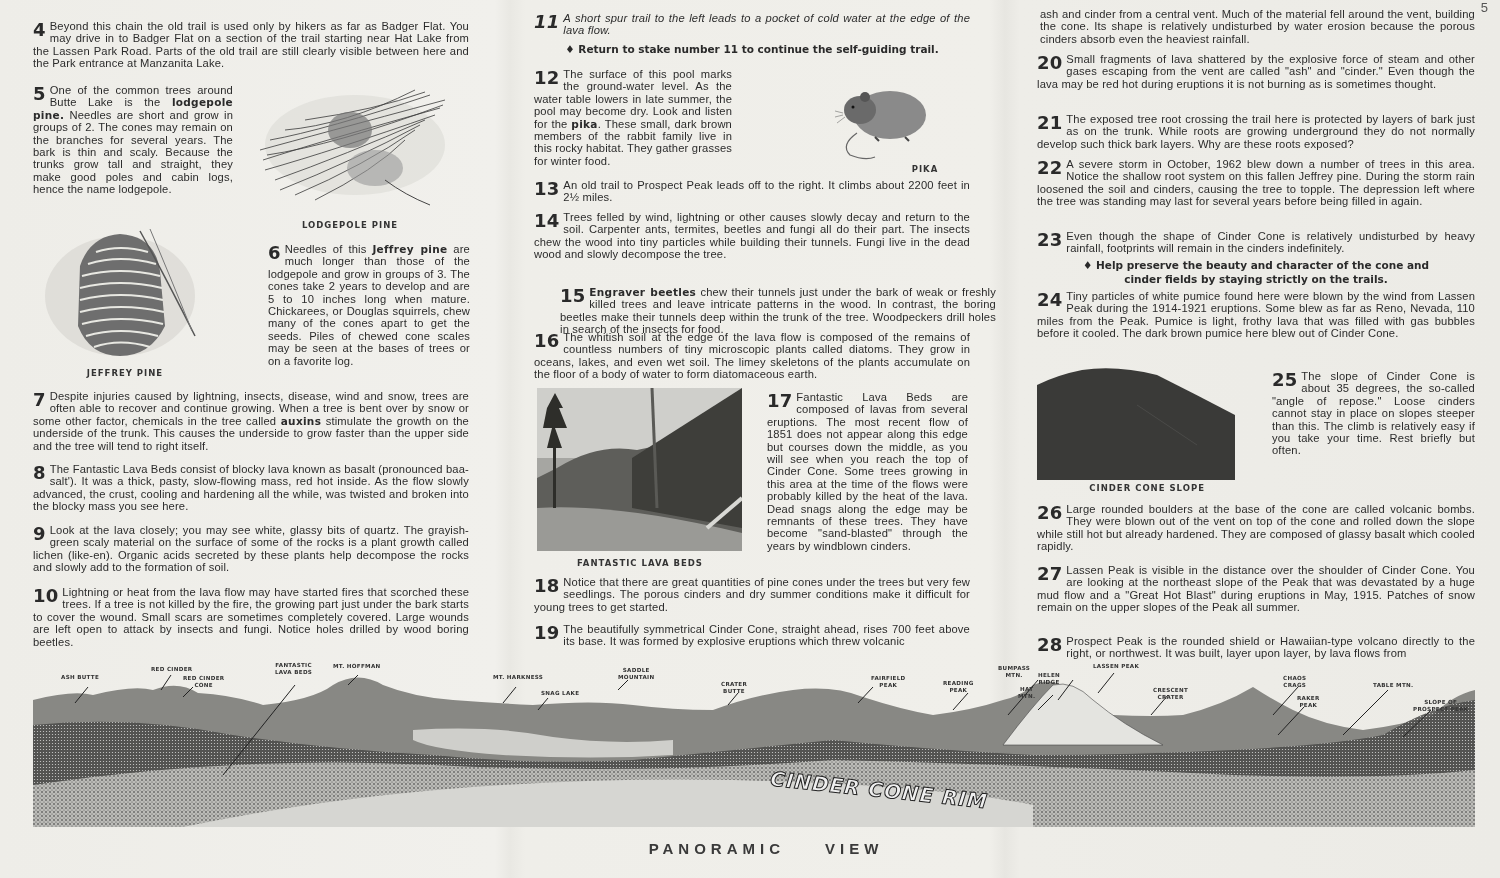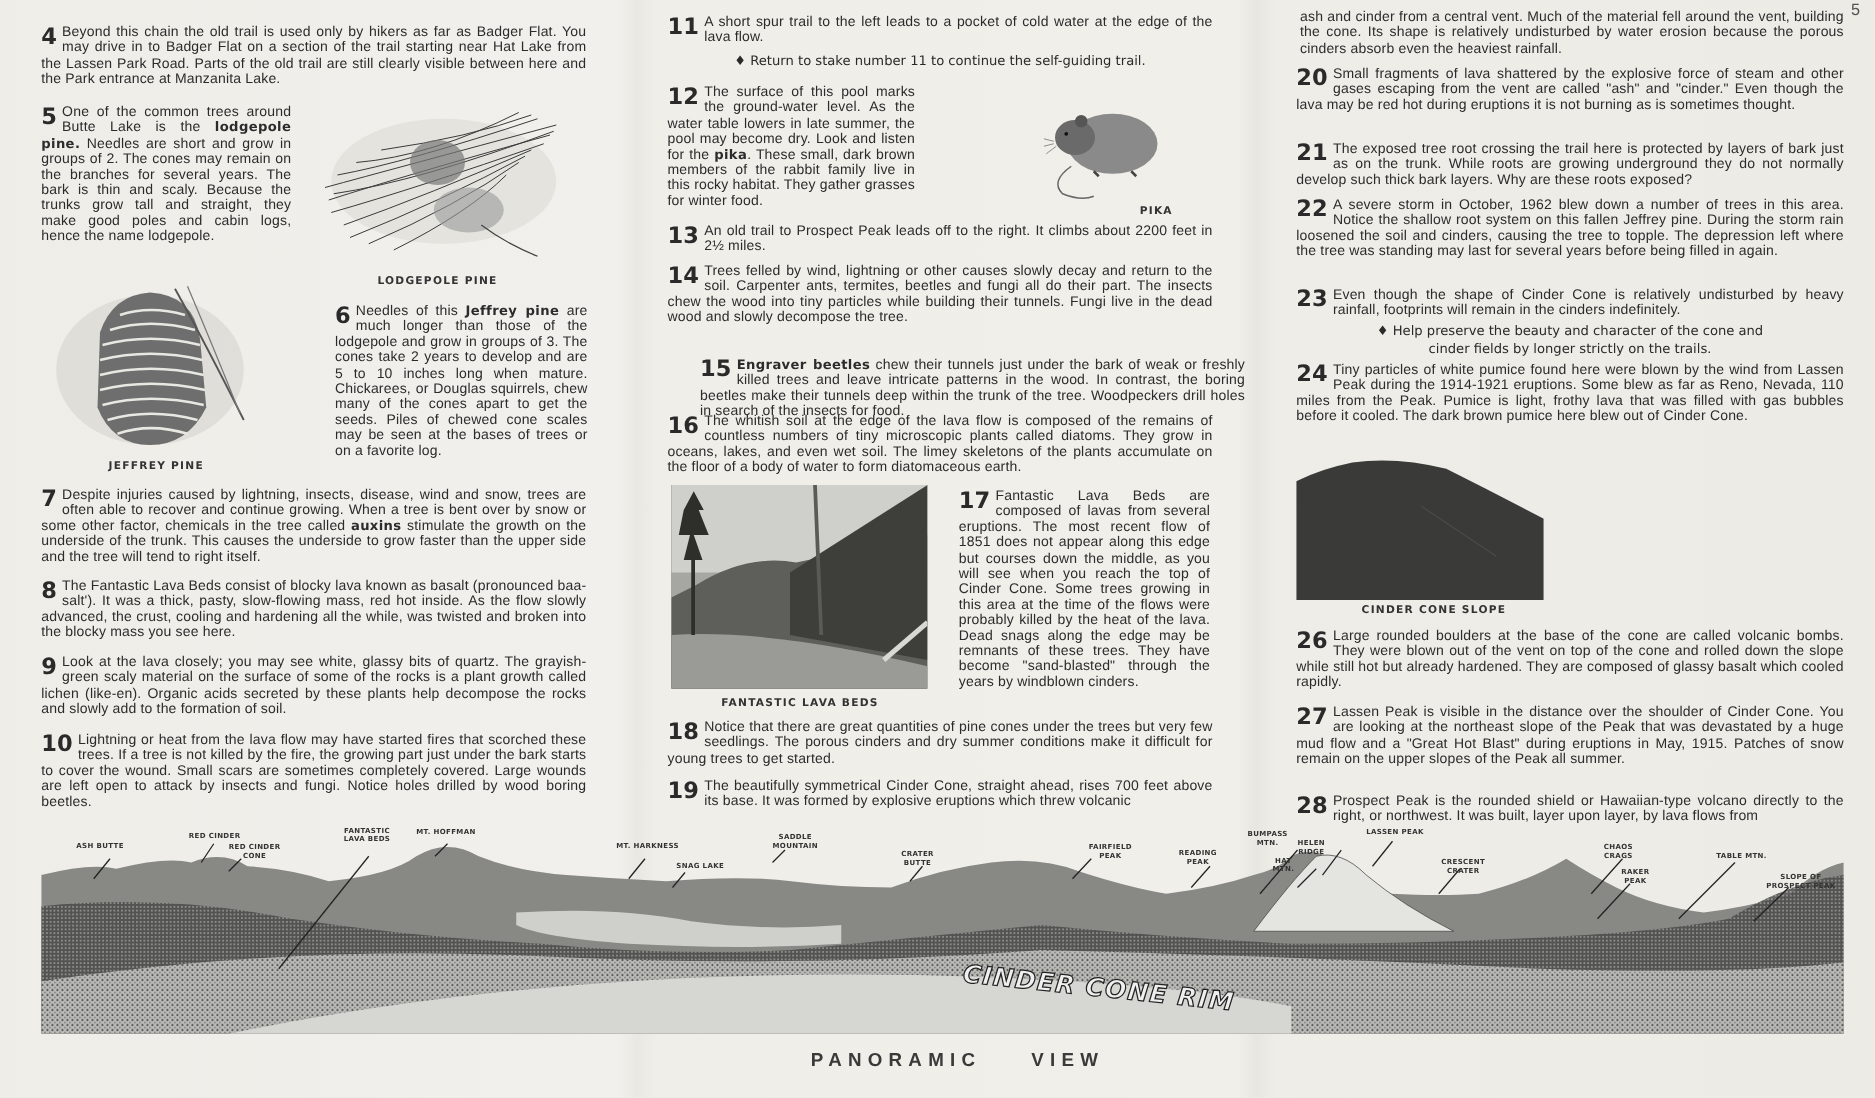"11" div.entry { font-style: none -> italic }
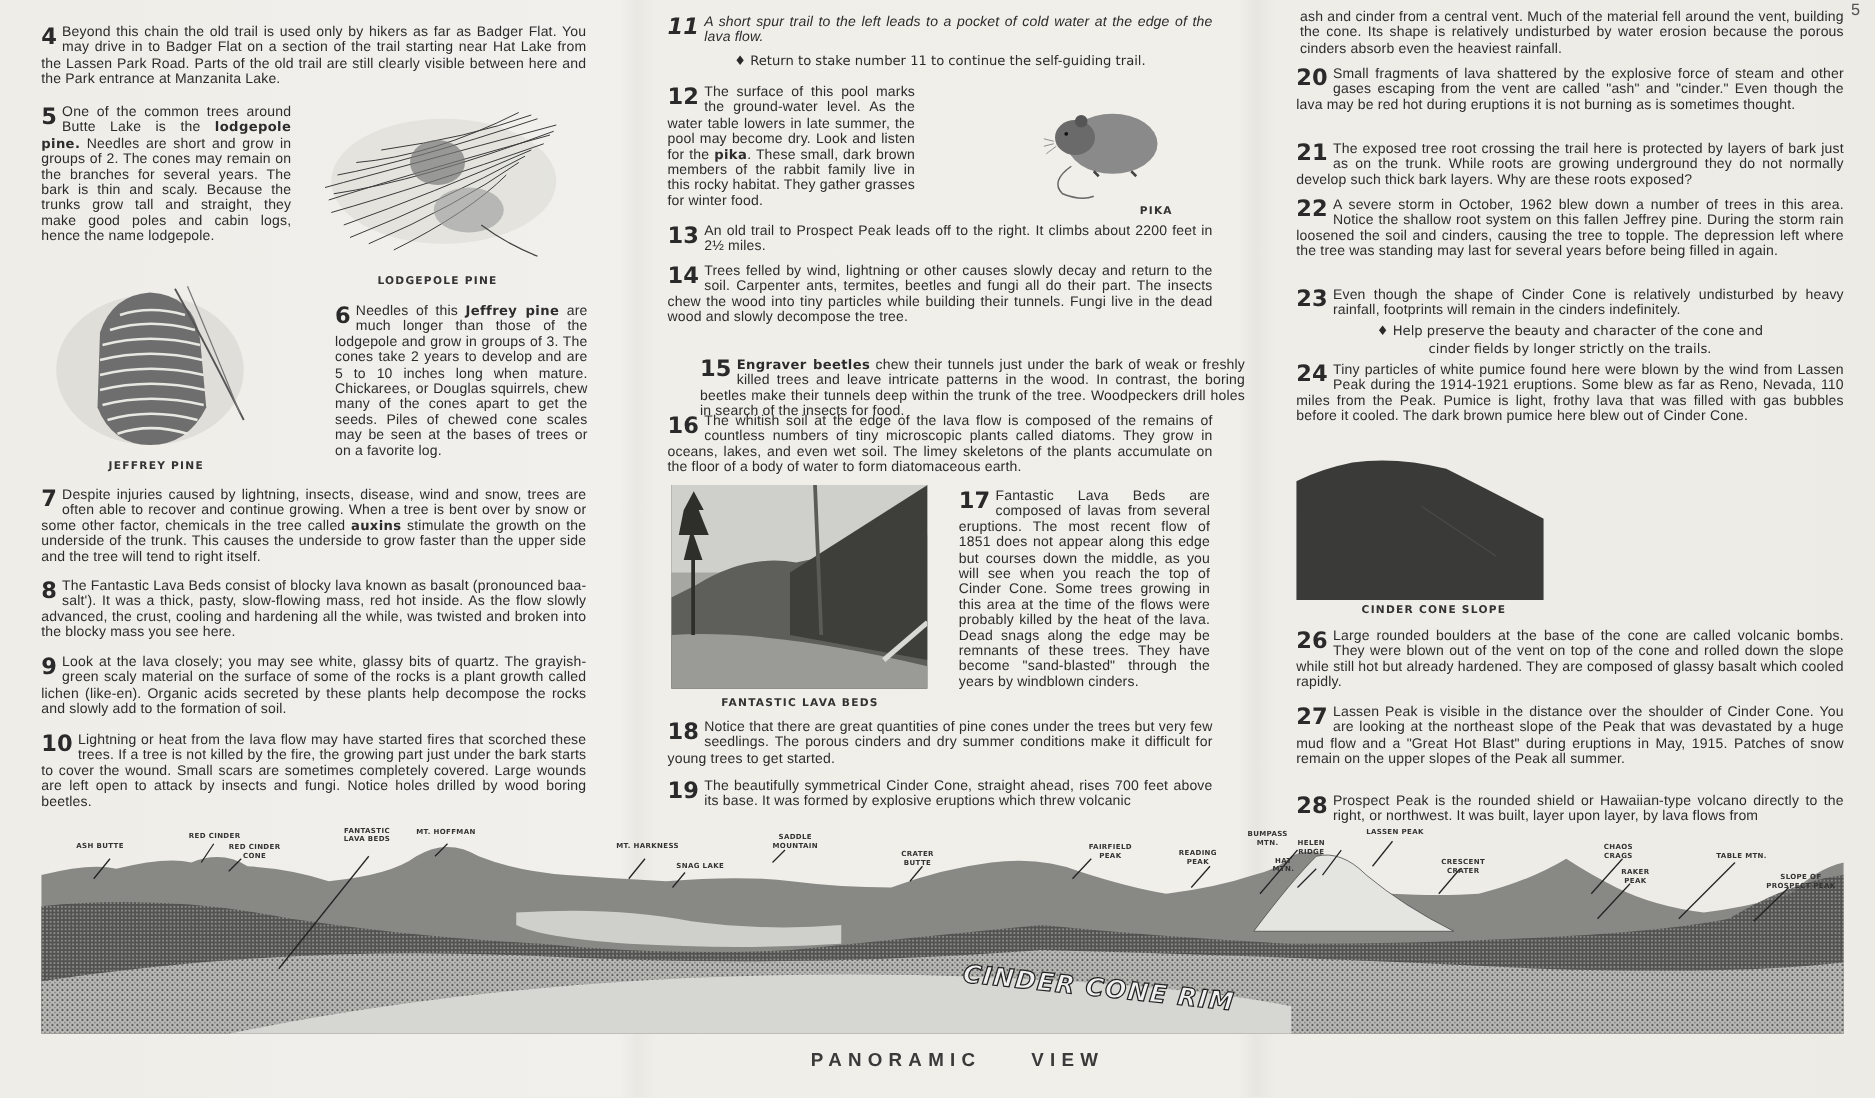"♦ Return to stake number" .note { font-weight: normal -> bold }
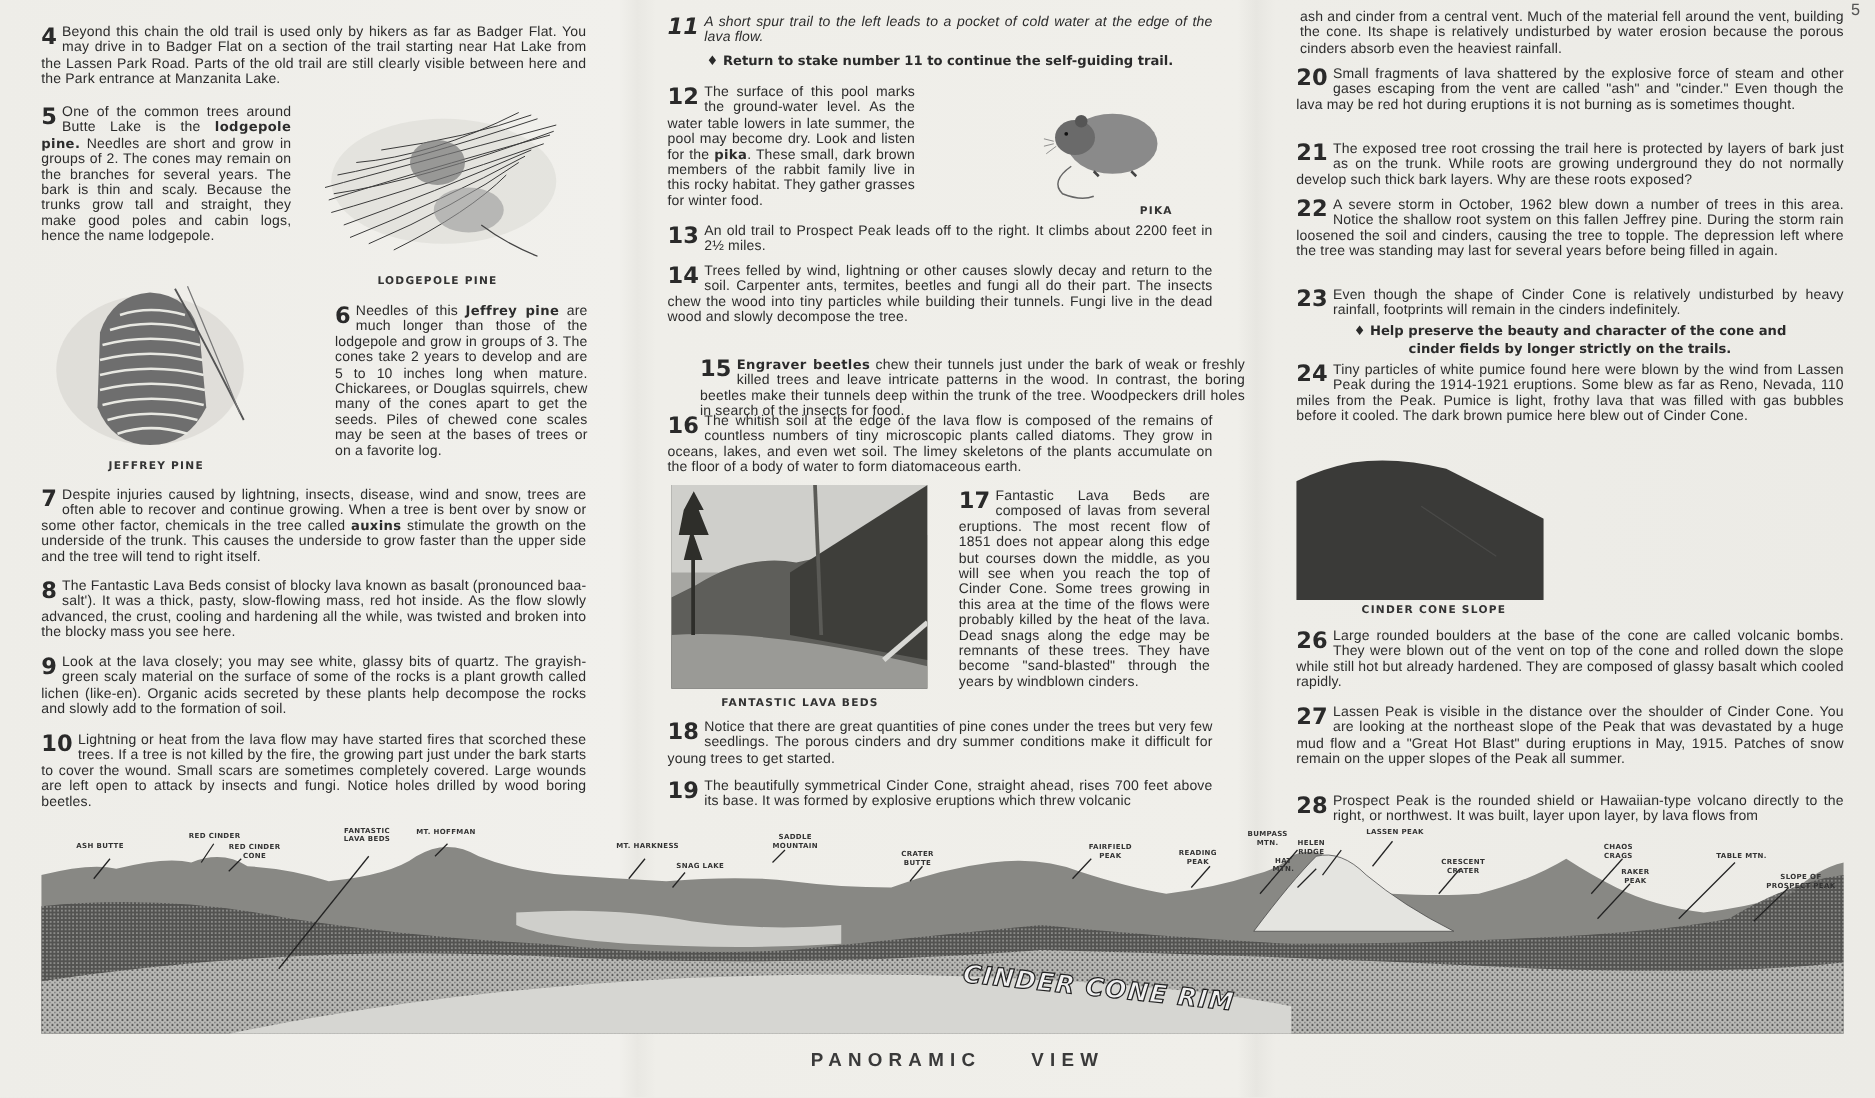"cinder fields by longer strictly" div { text: longer -> staying }
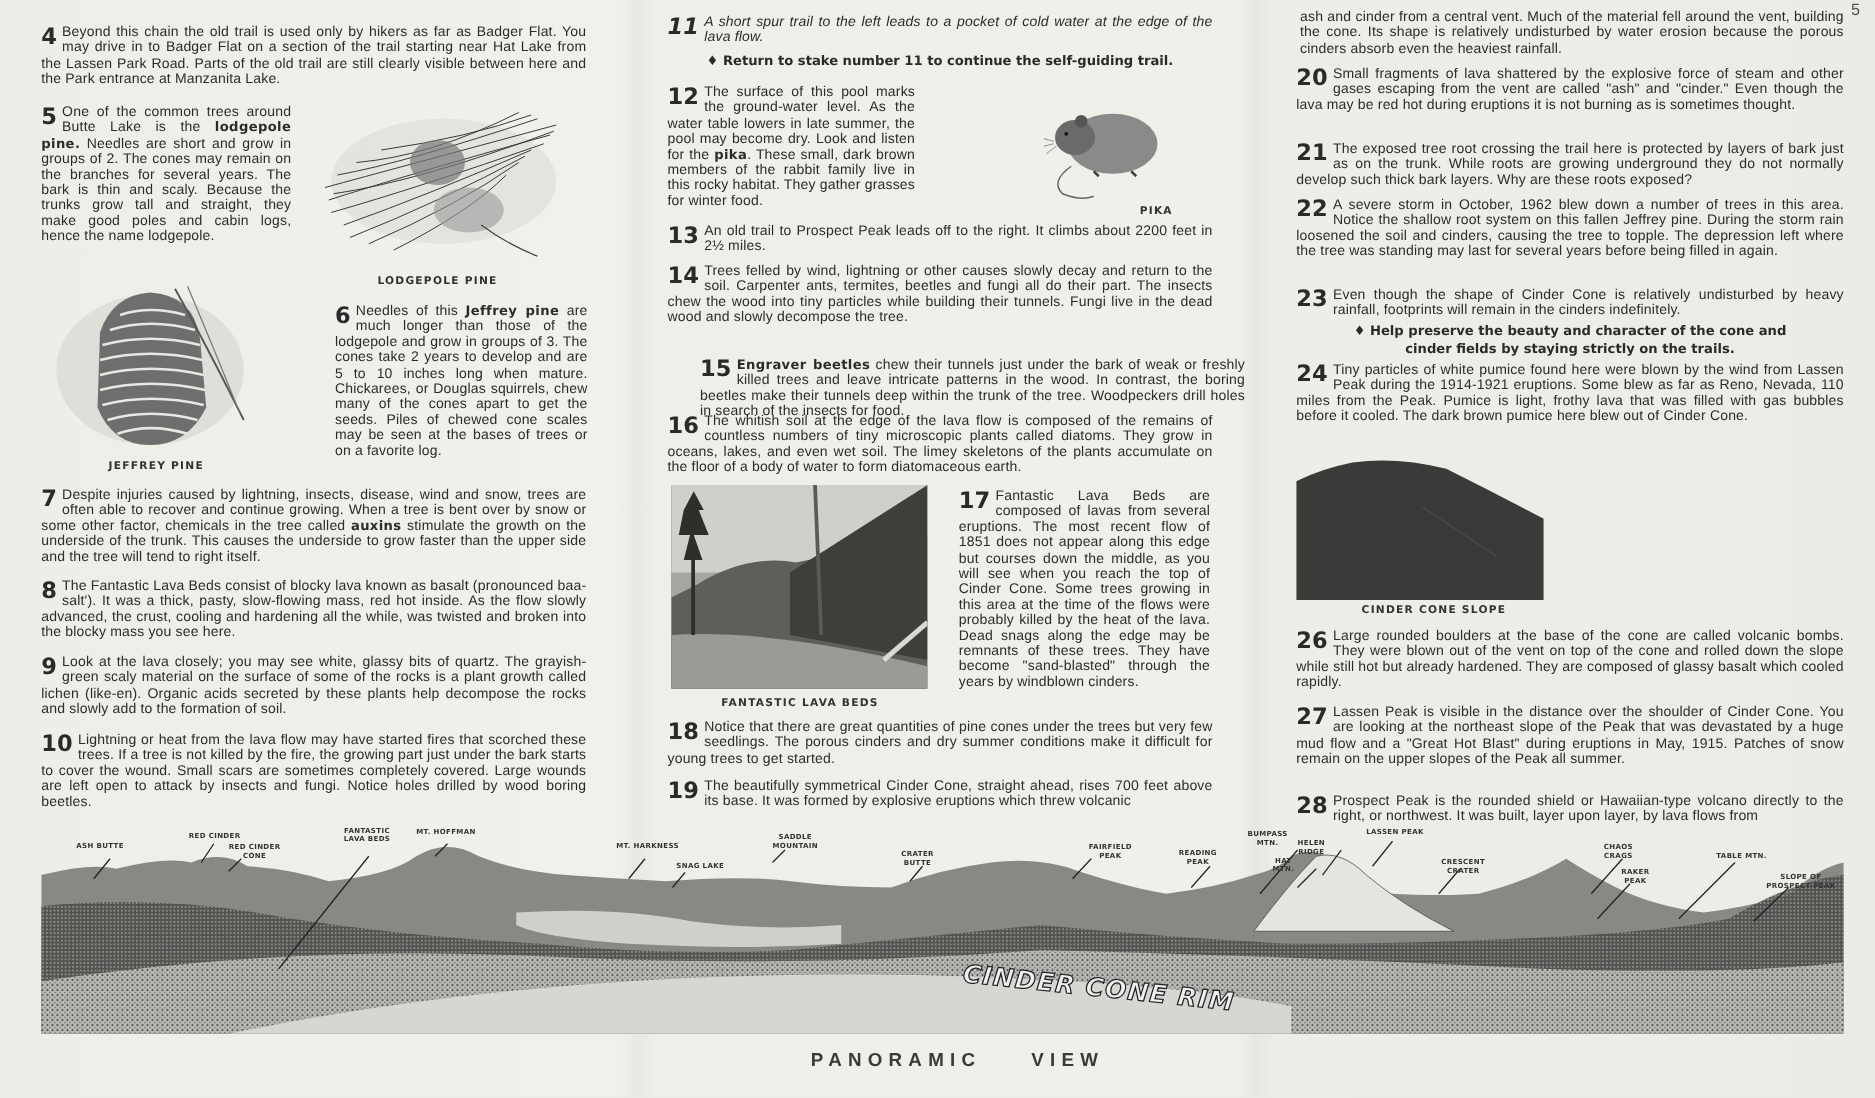"25" div.entry { html: none -> <div> <span>25</span> <span>The slope of Cinder Cone is about 35 degrees, the so-called "angle of repose." Loose cinders cannot stay in place on slopes steeper than this. The climb is relatively easy if you take your time. Rest briefly but often.</span> </div> }
